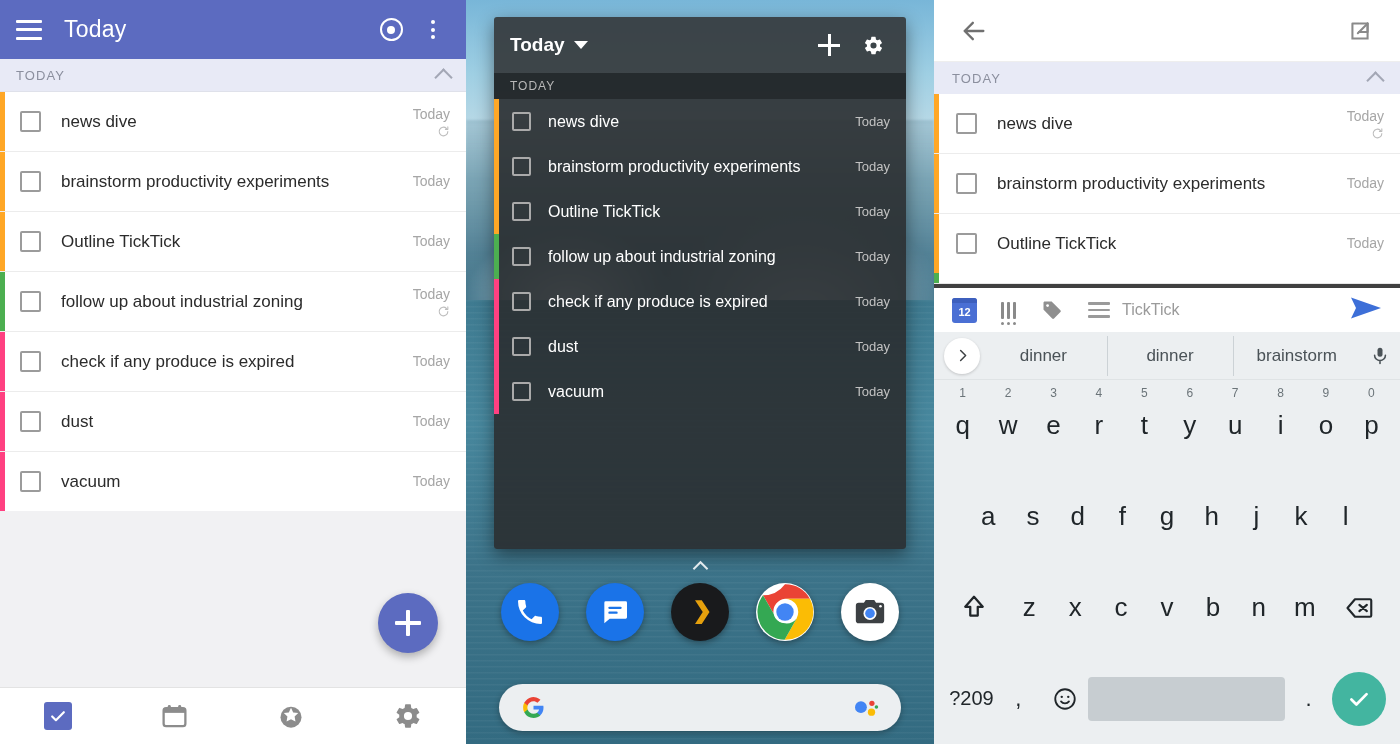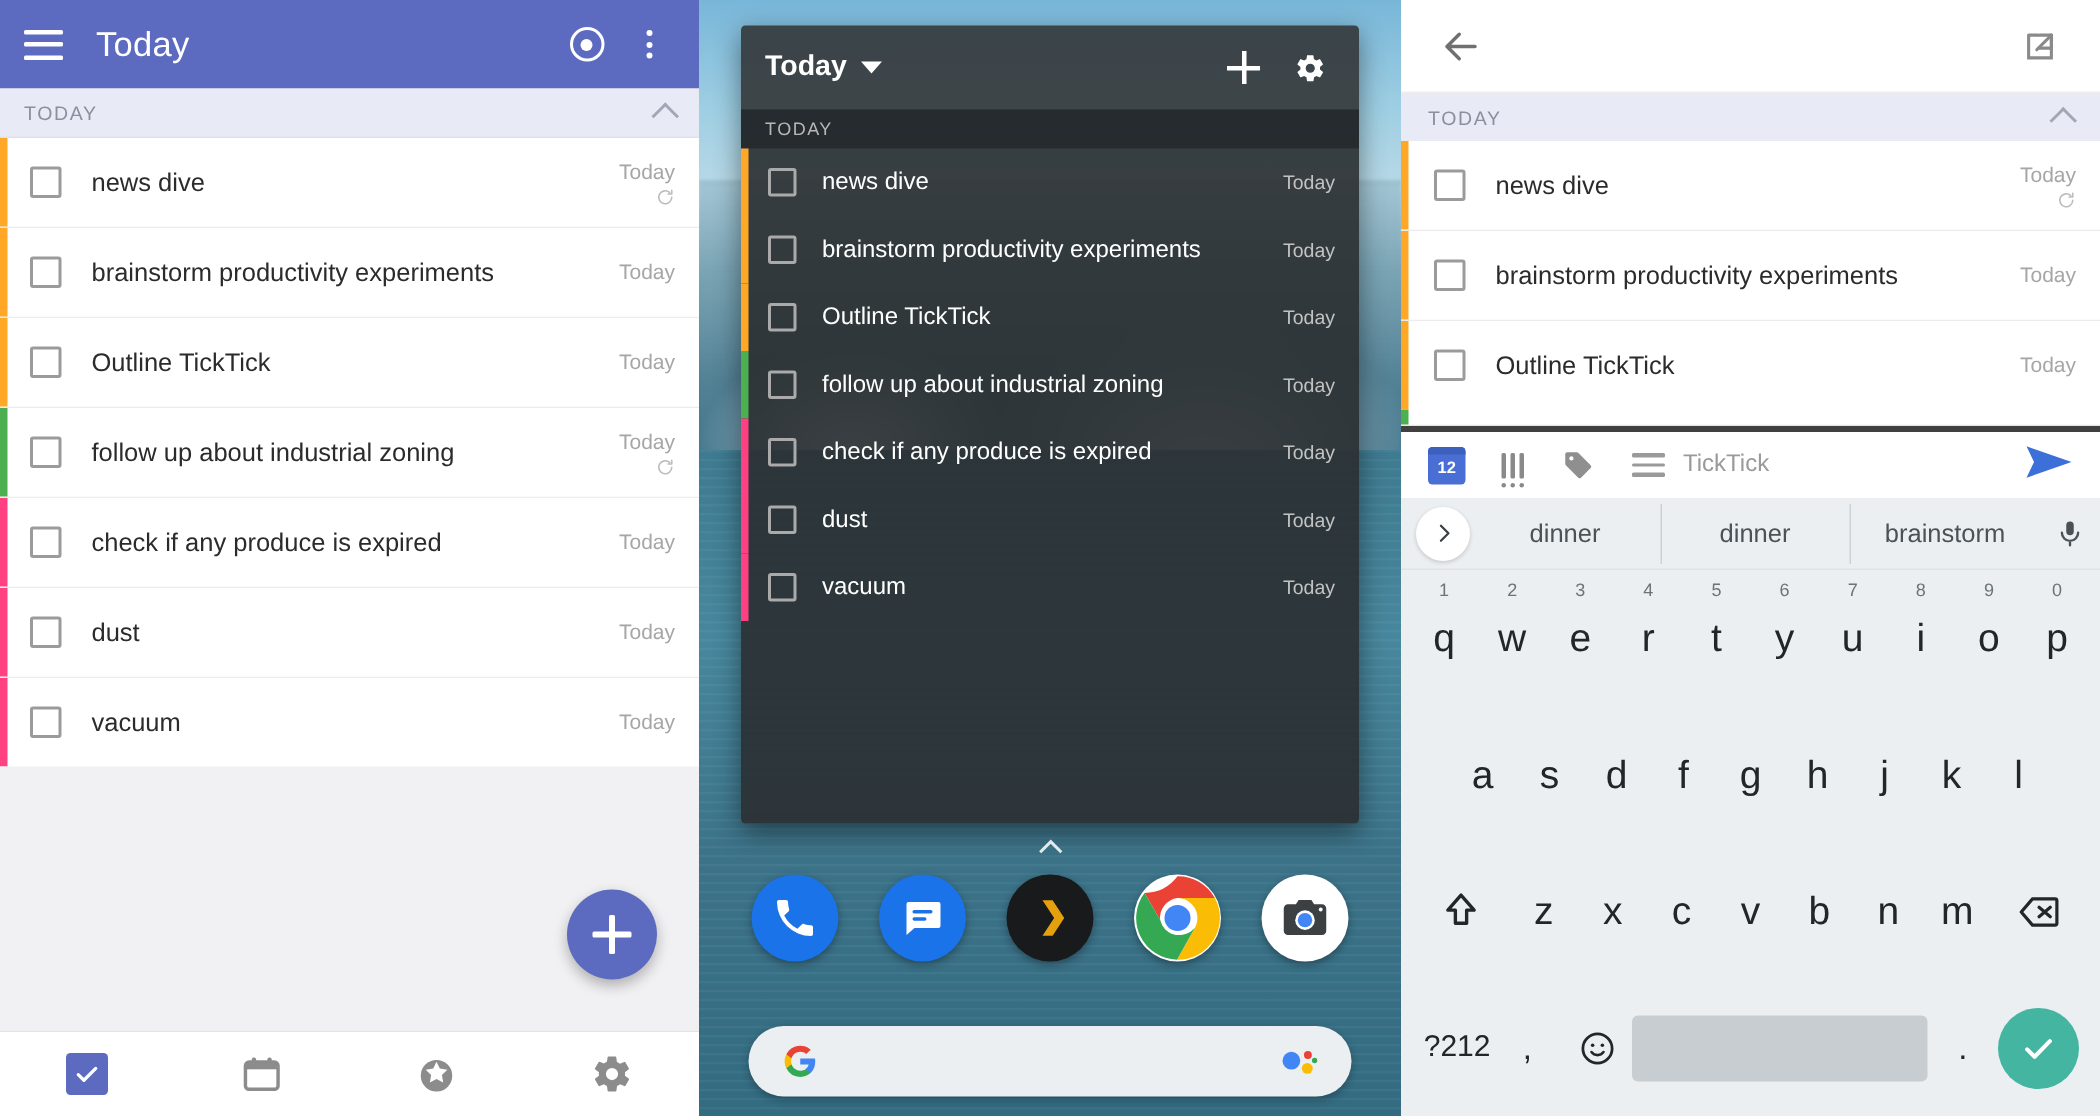"?212" div.key { text: 212 -> 209 }
